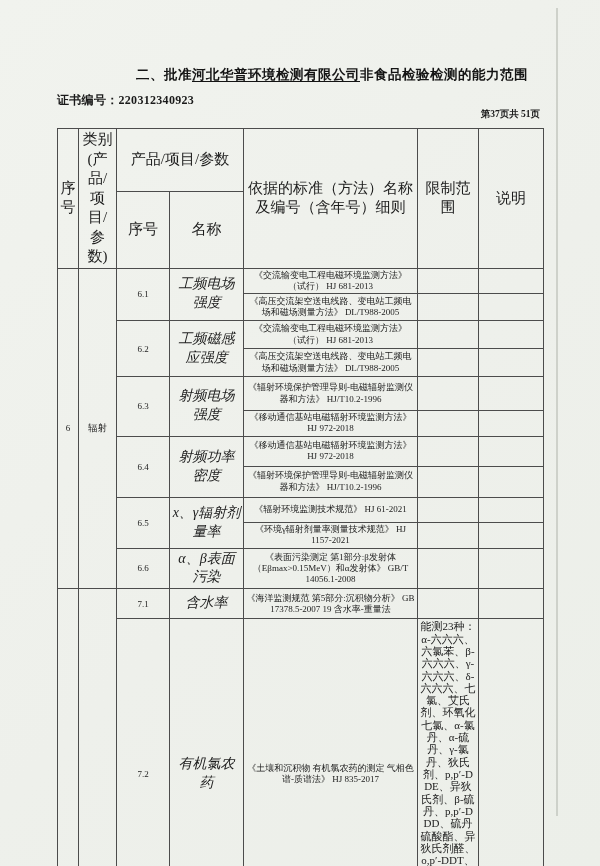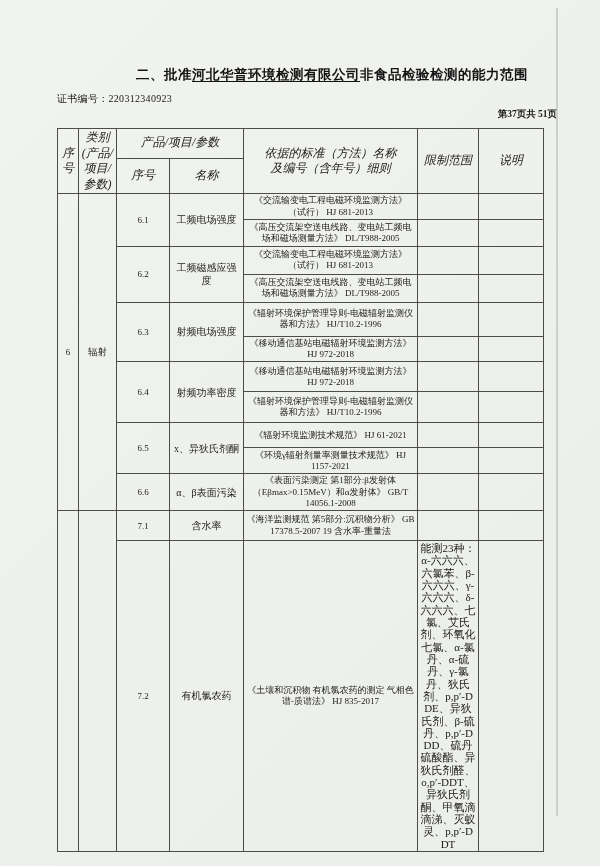"证书编号：220312340923" .meta-line { font-size: 10px -> 12px; font-weight: 400 -> 700 }
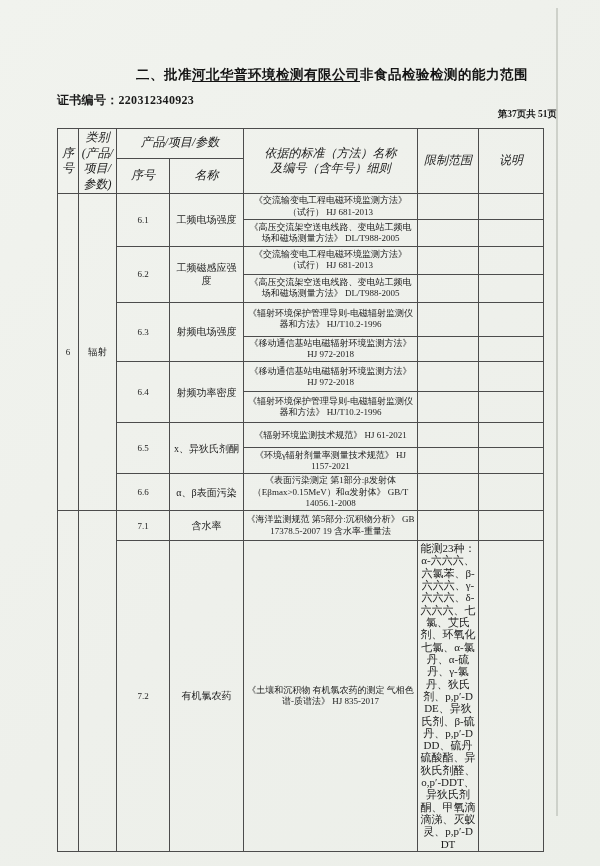"第37页共 51页" .page-indicator { right: 43px -> 60px }
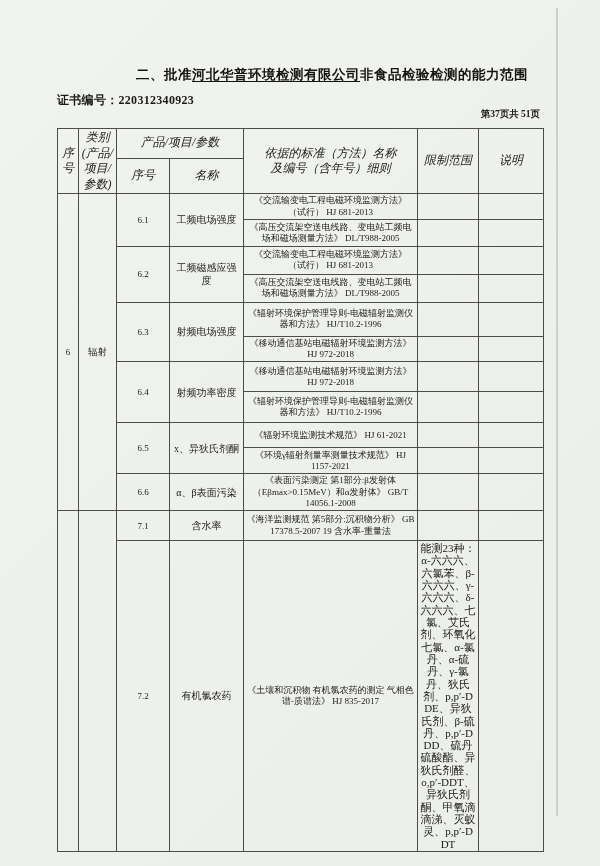"类别(产品/项目/参数)" table.cap th { font-size: 12px -> 15px; font-style: italic -> none }
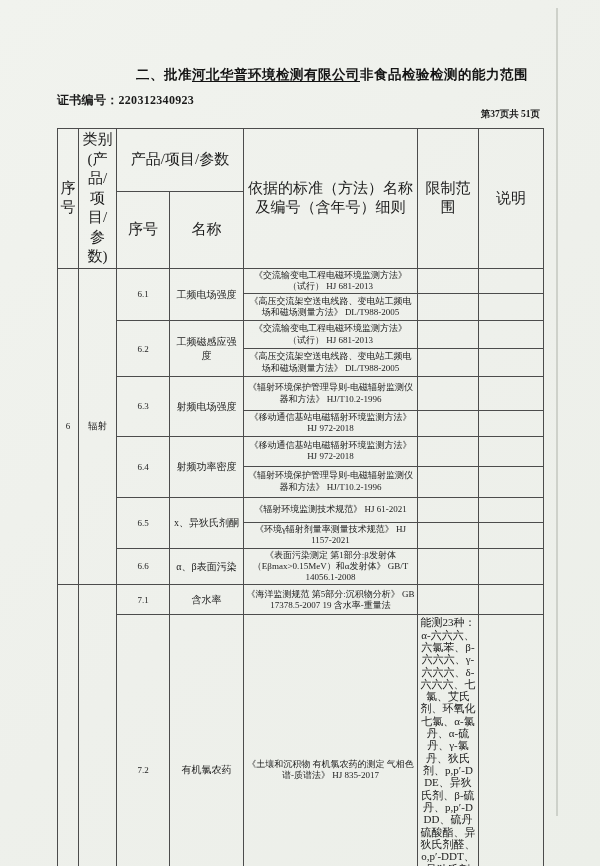"工频电场强度" td.c-name { font-size: 10px -> 14px; font-style: none -> italic }
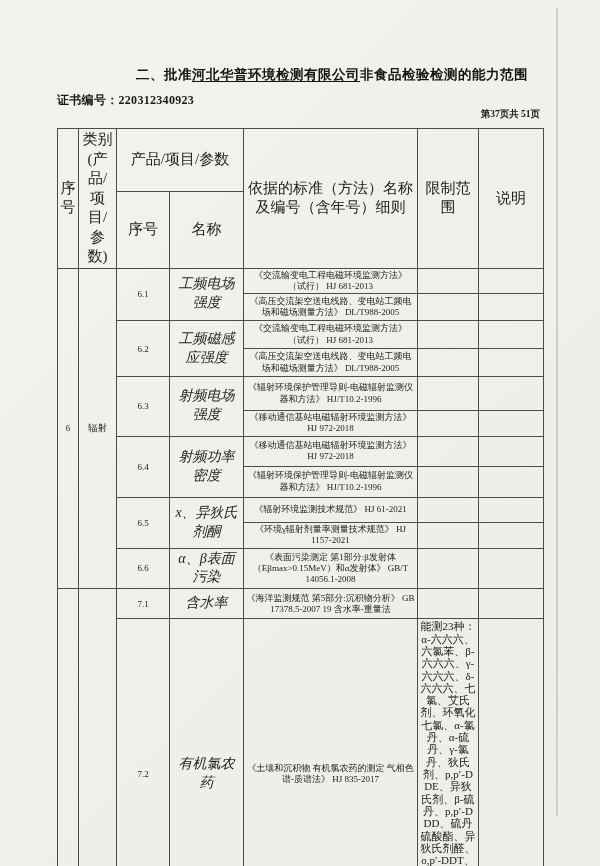"x、异狄氏剂酮" td.c-name { text: 异狄氏剂酮 -> γ辐射剂量率 }
